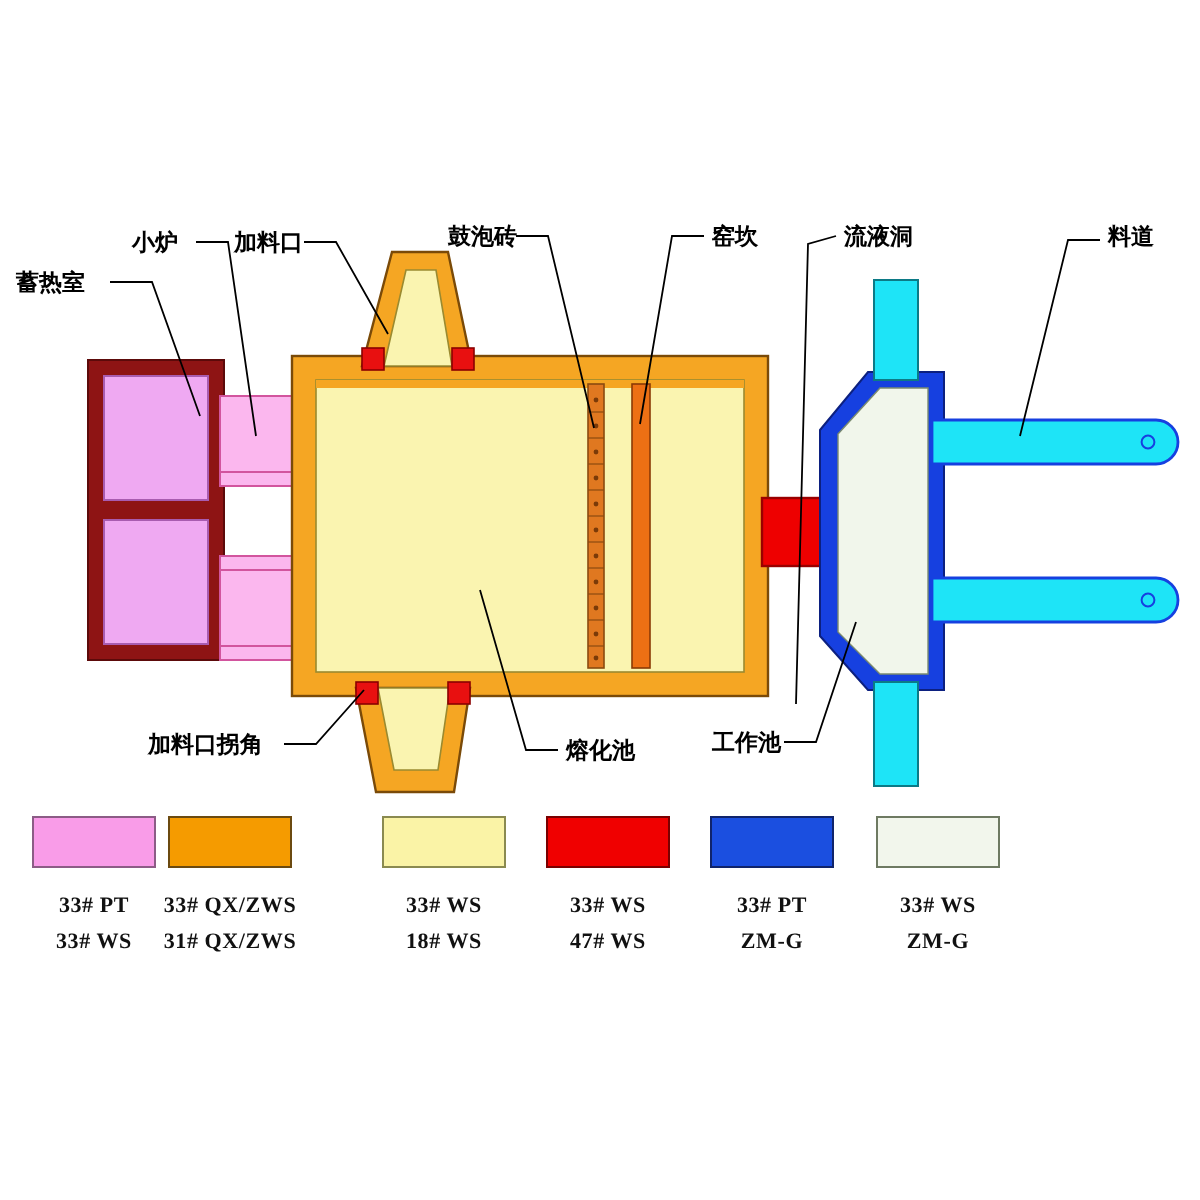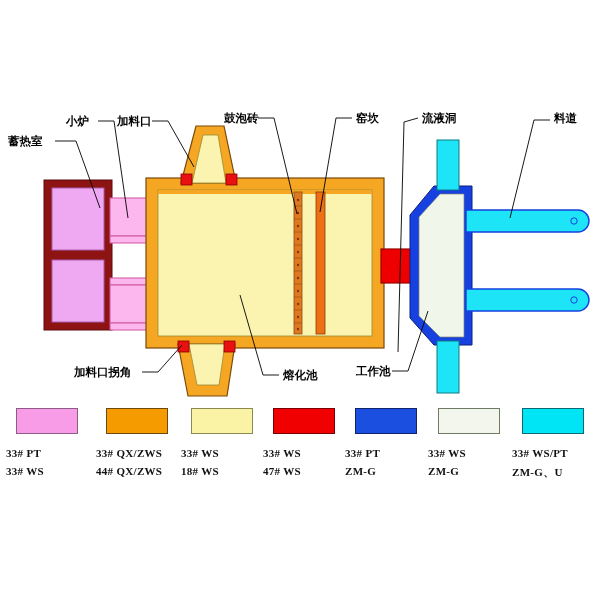"33# PT" .leg-col { text-align: left -> center }
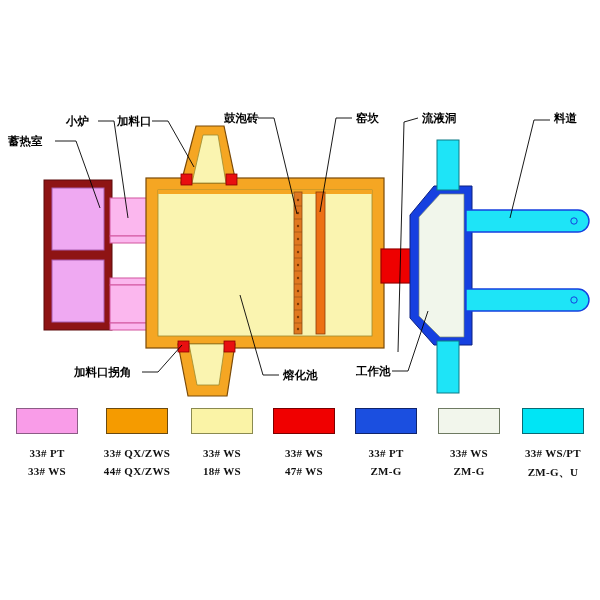"33# QX/ZWS" div.leg-col { left: 96px -> 74px }
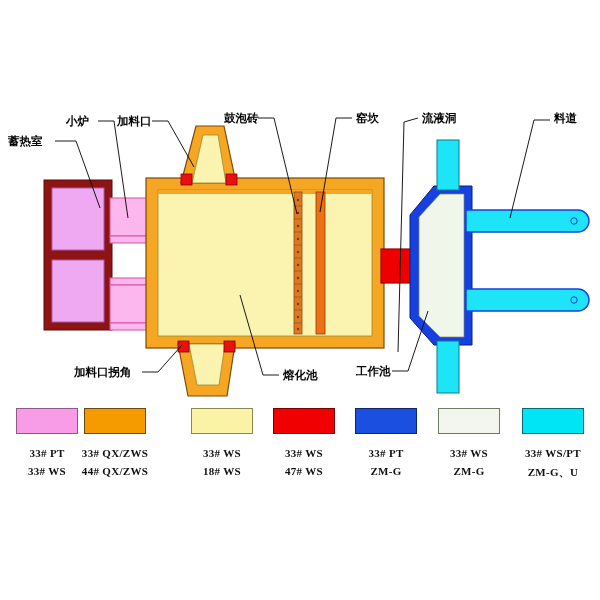"33# WS/PT" div.leg-col { html: <div> <div></div> <div>33# WS/PT</div> <div>ZM-G、U</div> </div> -> none }
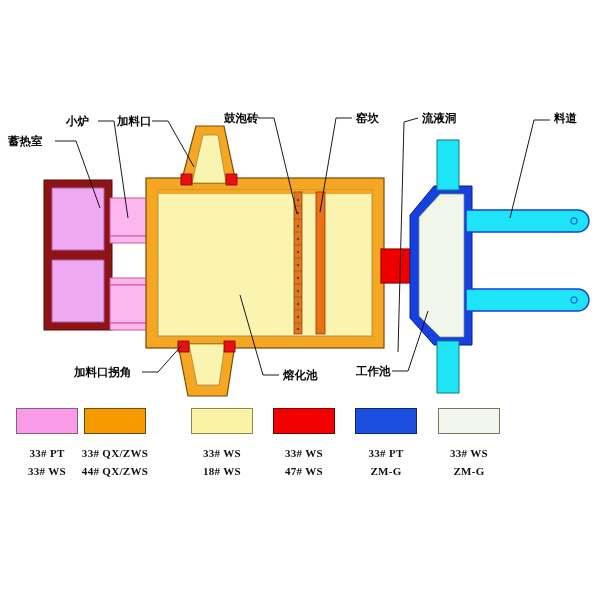"44# QX/ZWS" div.leg-line { text: 44 -> 31 }
